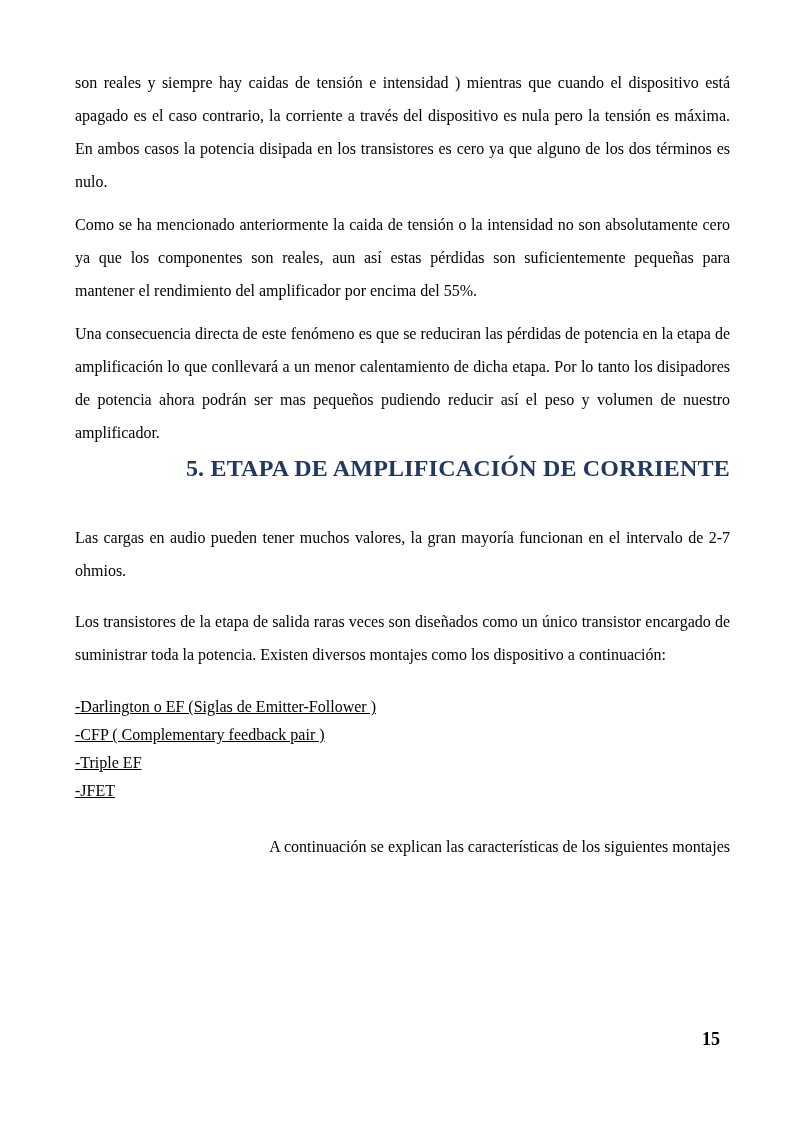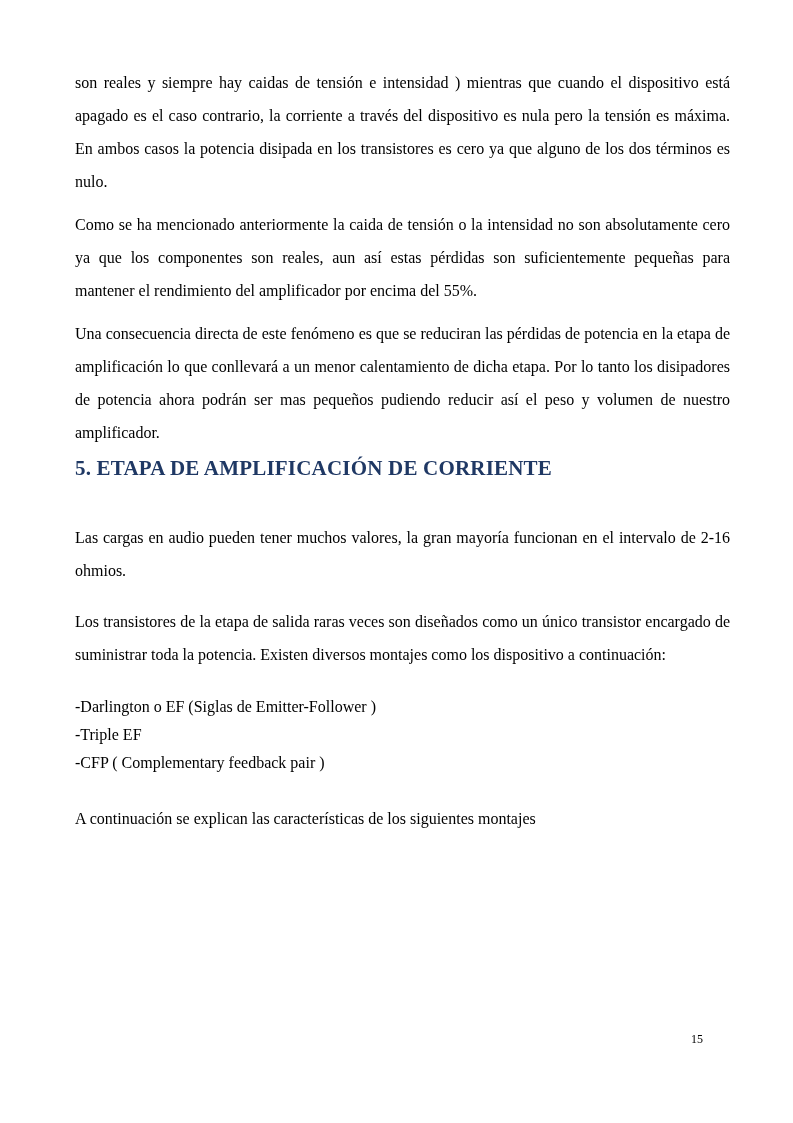"5. ETAPA DE AMPLIFICACIÓN DE" .section-heading { font-size: 21px -> 24px; text-align: none -> right }
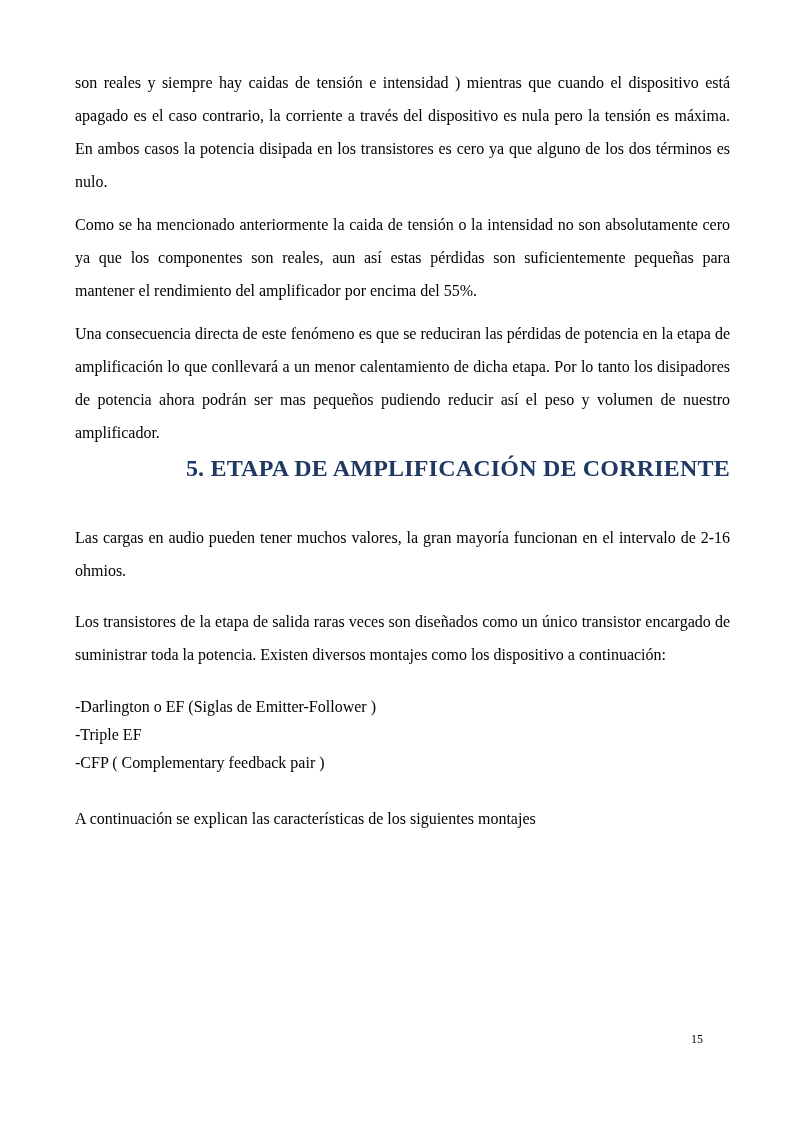"Las cargas en audio pueden" p.body-p { text: 2-16 -> 2-7 }
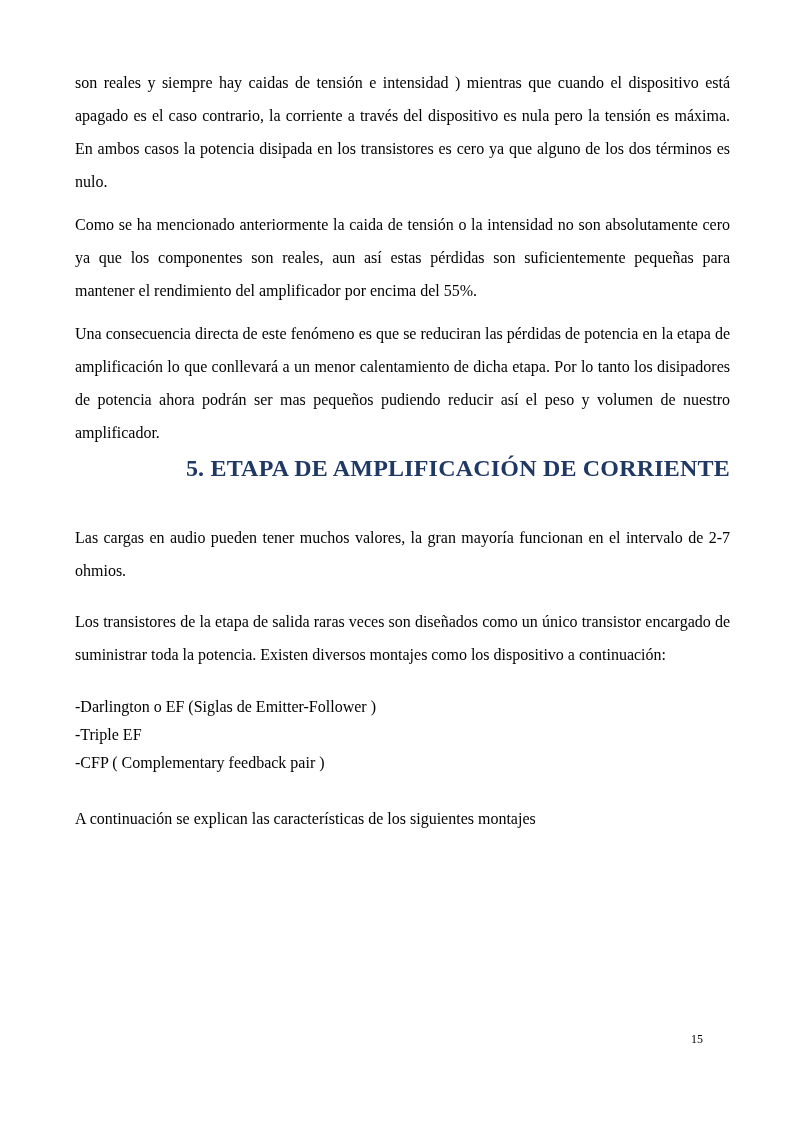"-Darlington o EF (Siglas de" .montage-list p { text-decoration: none -> underline }
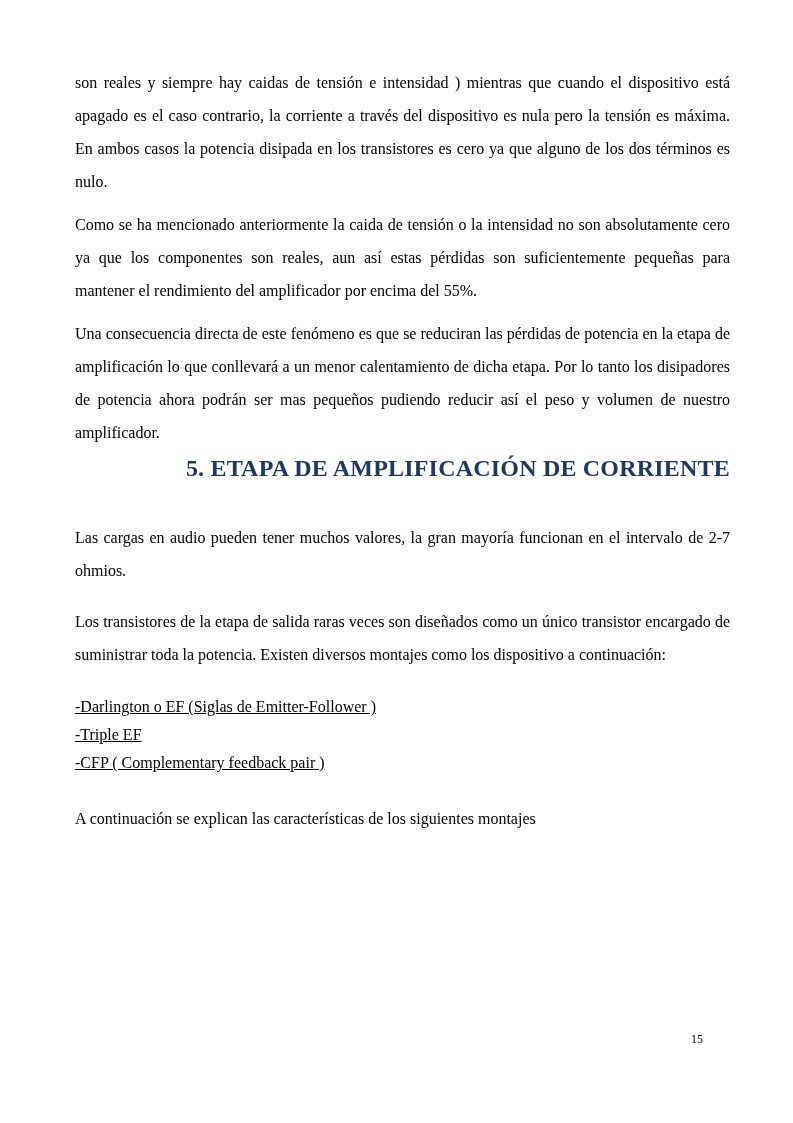"-Triple EF" p { order: before "-CFP ( Complementary feedback pair" -> after "-CFP ( Complementary feedback pair" }
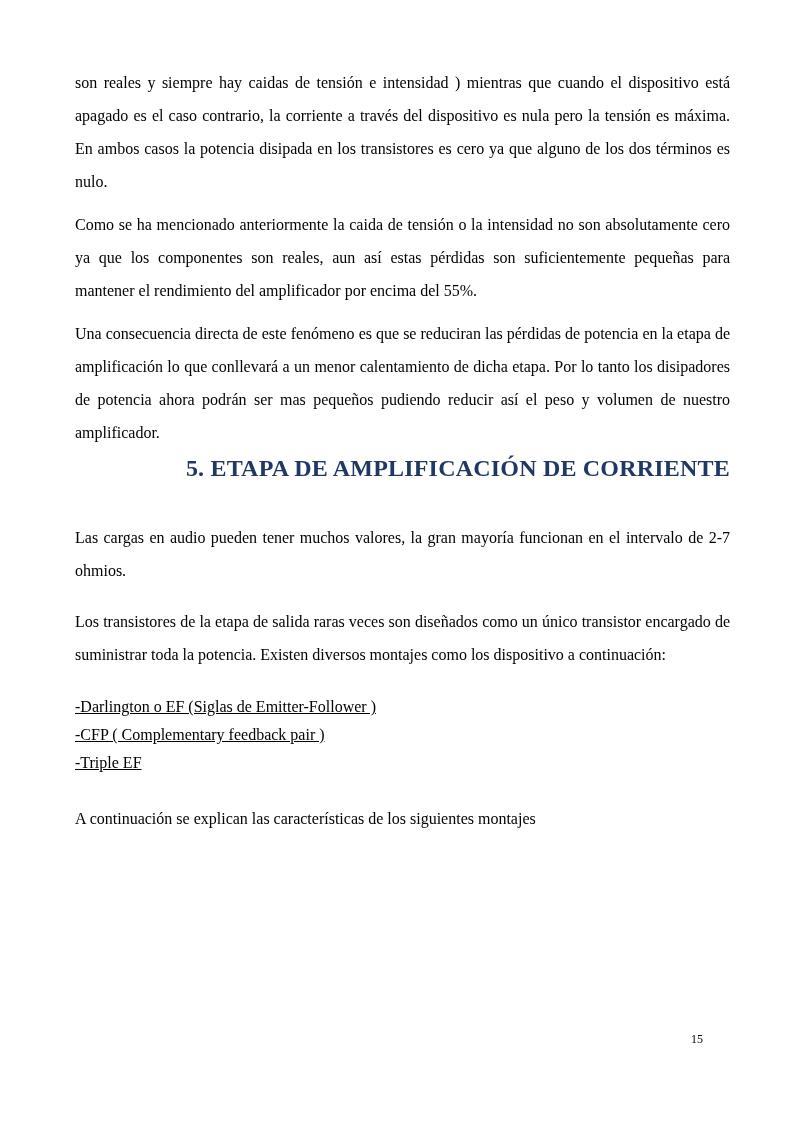"-JFET" p { html: none -> <p>-JFET</p> }
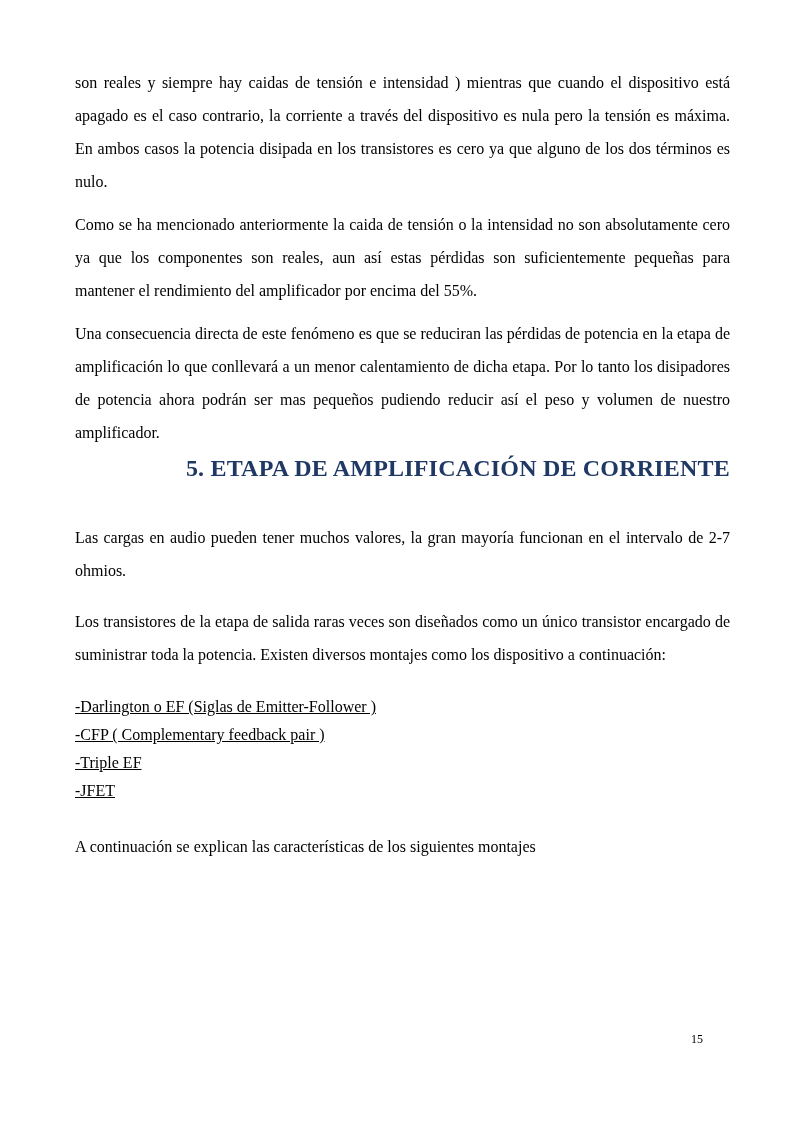"A continuación se explican las" .closing { text-align: left -> right }
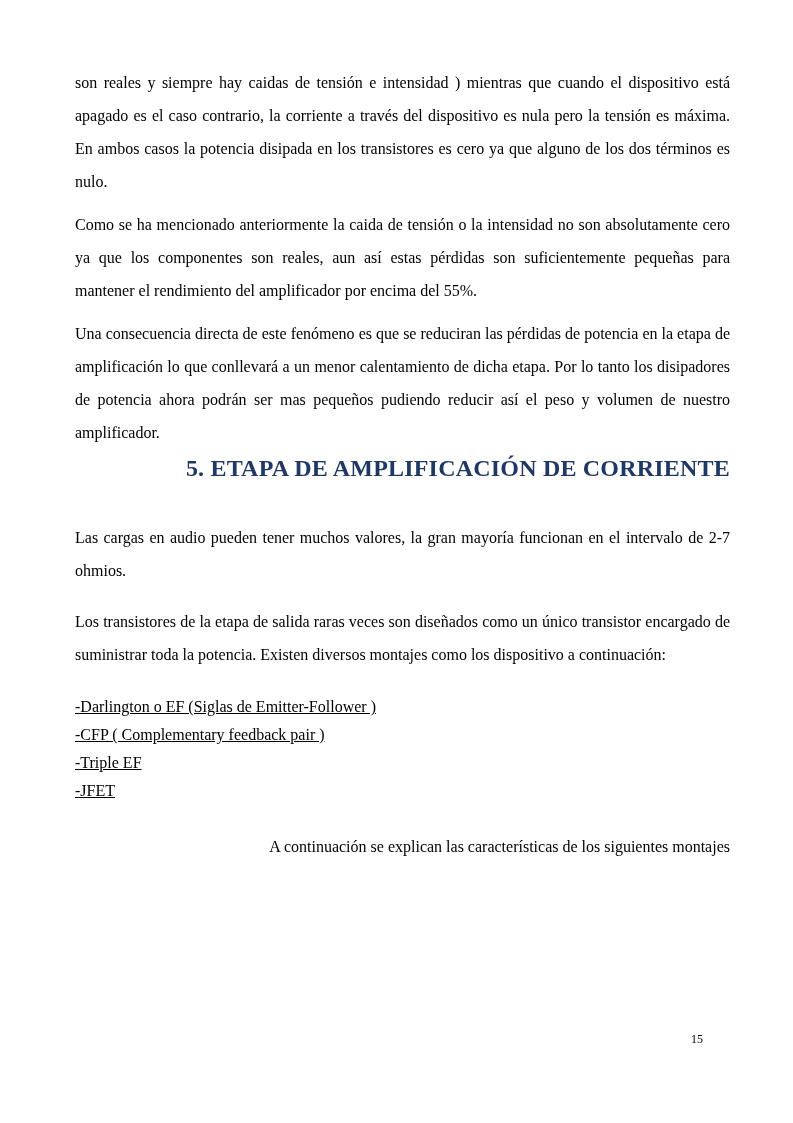"15" .page-number { font-size: 12px -> 18px; font-weight: none -> bold; right: 90px -> 73px }
